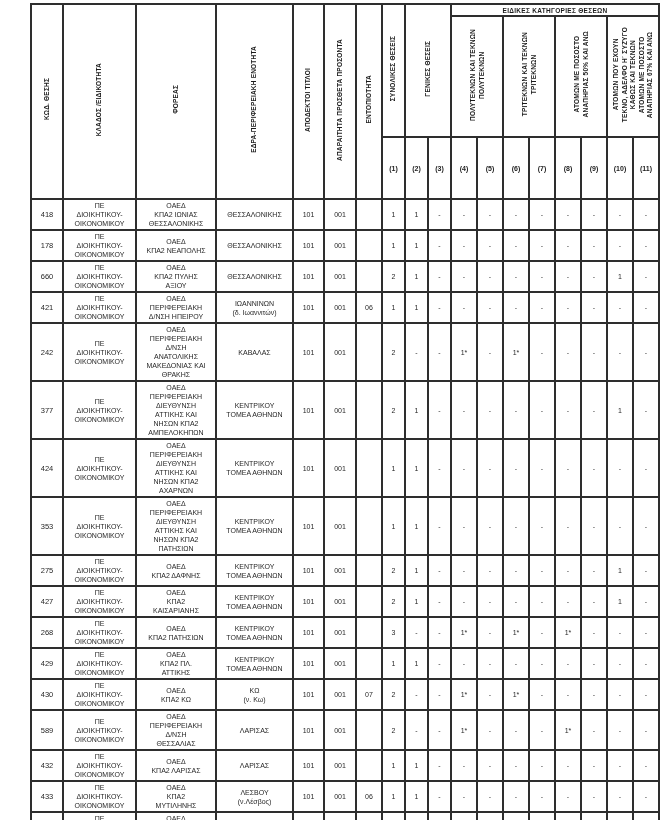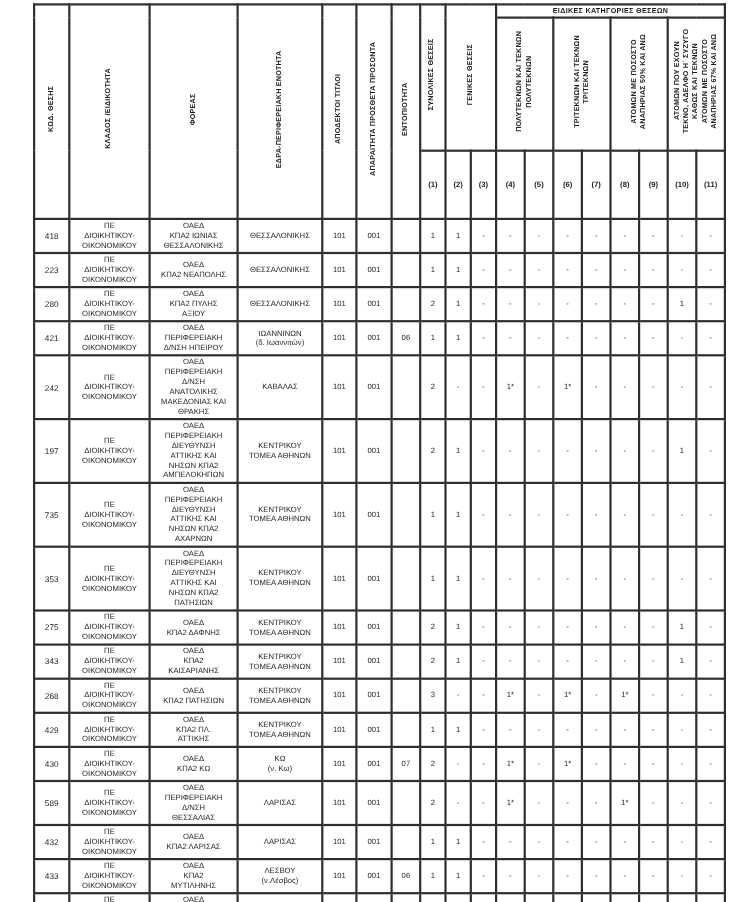"223" td.c-code { text: 223 -> 178 }
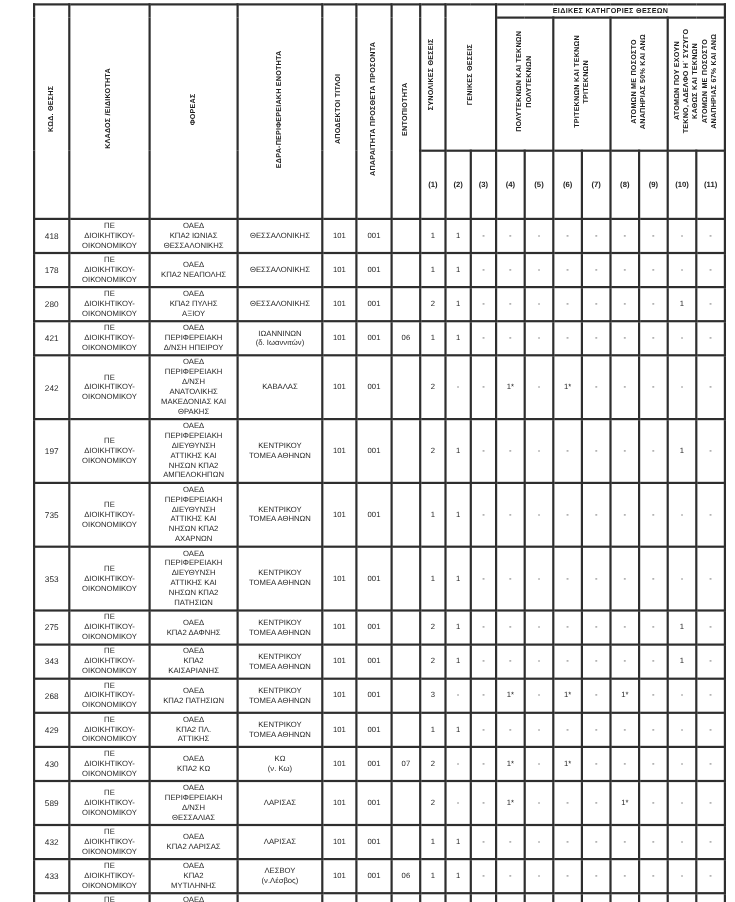"280" td.c-code { text: 280 -> 660 }
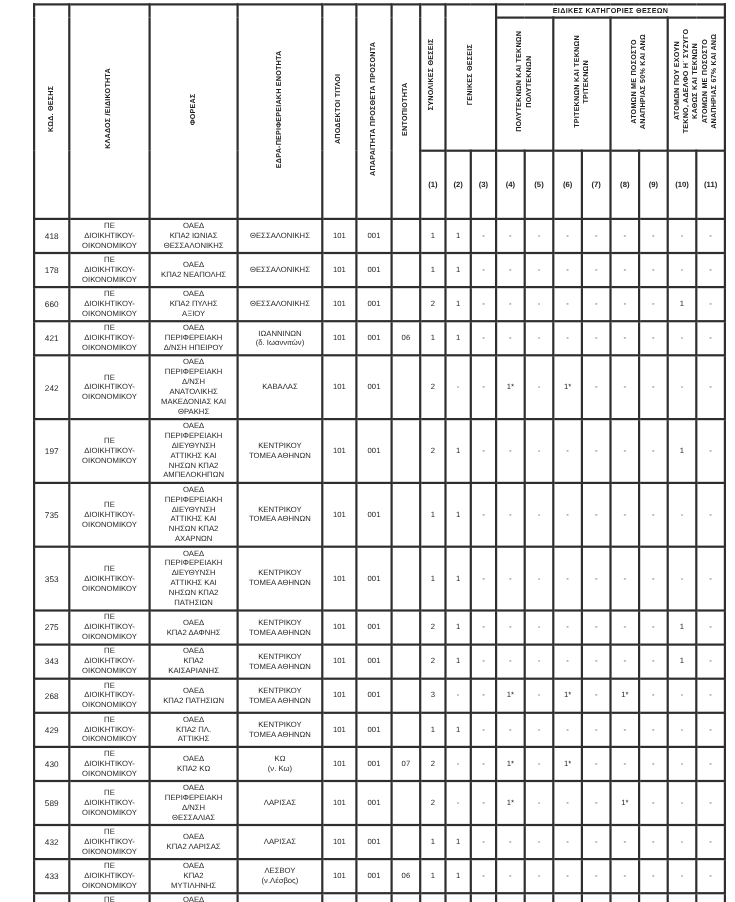"197" td.c-code { text: 197 -> 377 }
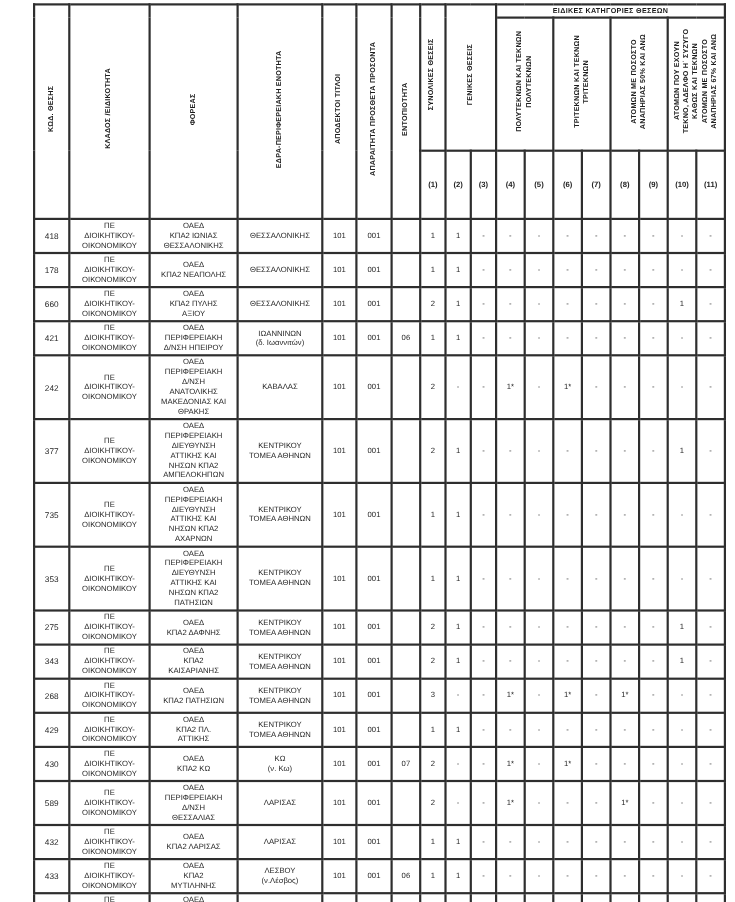"735" td.c-code { text: 735 -> 424 }
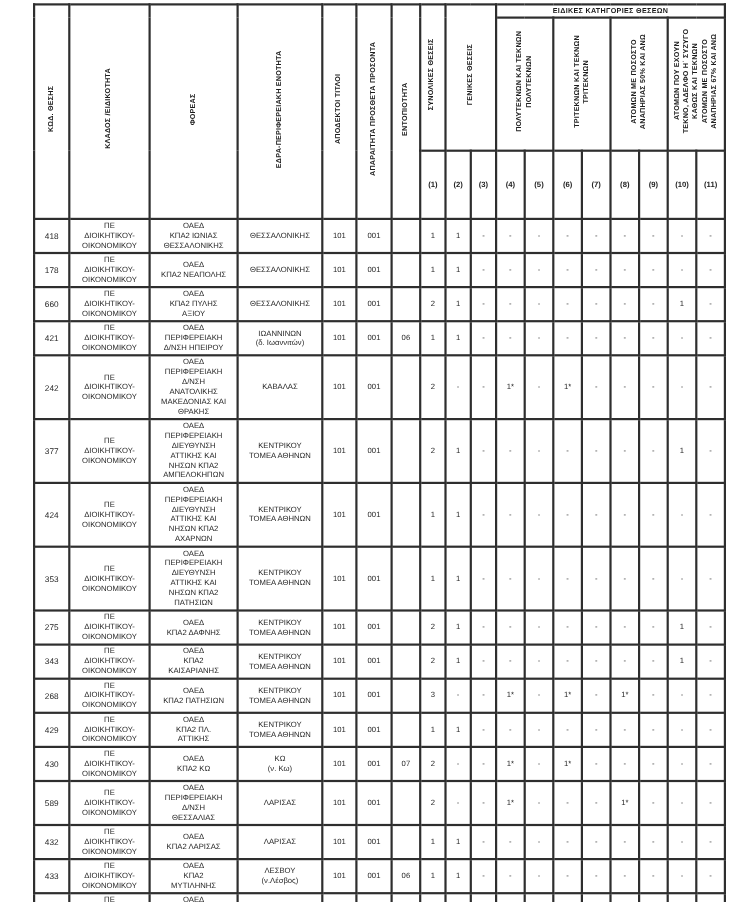"343" td.c-code { text: 343 -> 427 }
